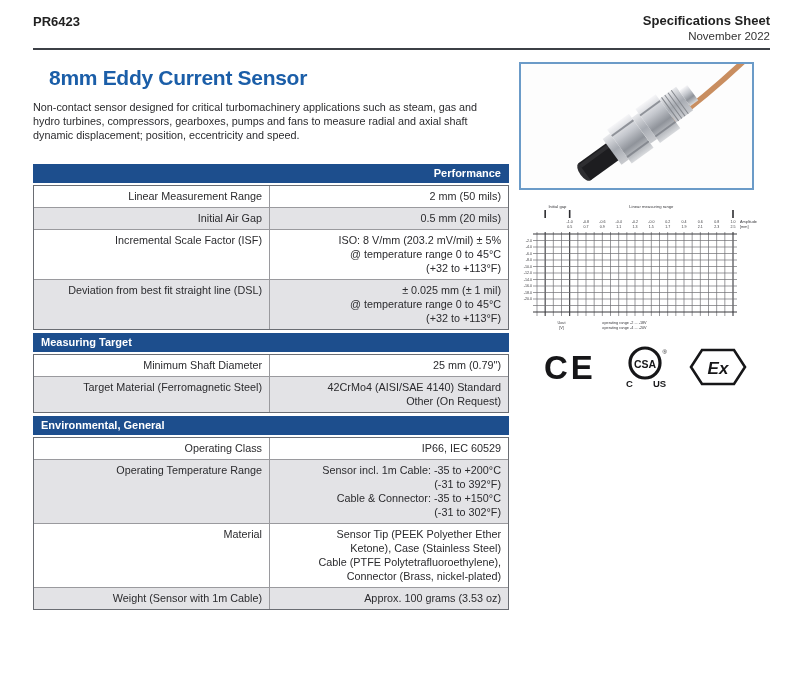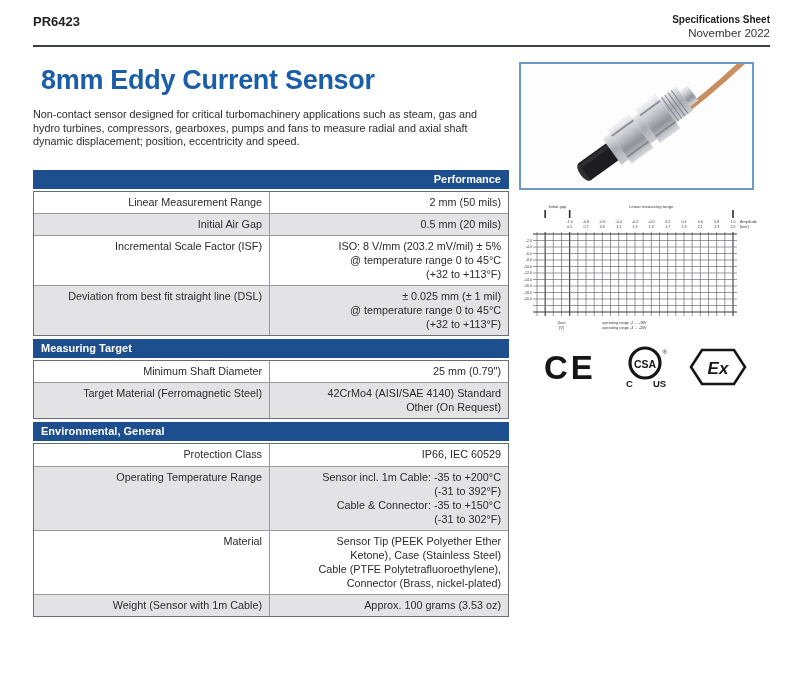"Specifications Sheet" .doc-type { font-size: 10px -> 13px }
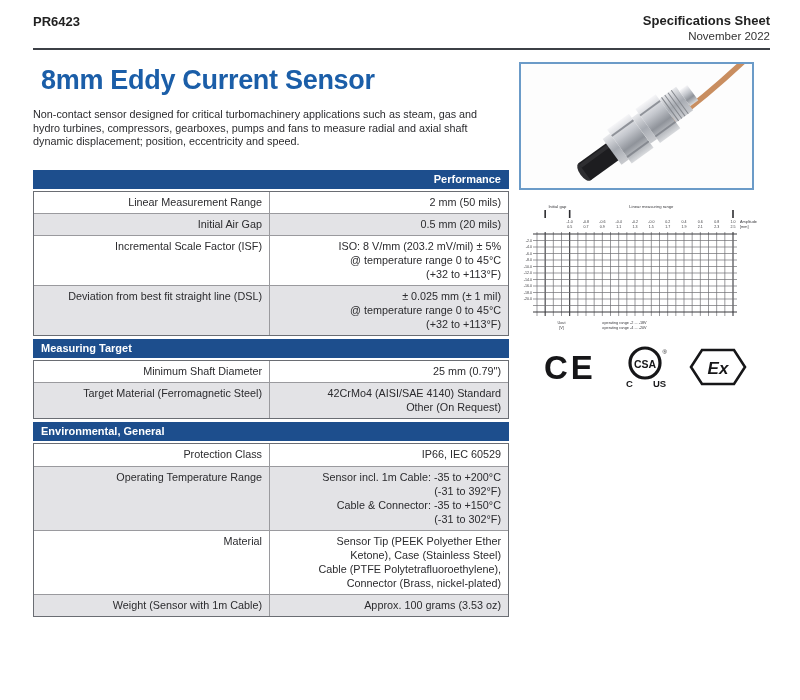"8mm Eddy Current Sensor" h1.title { font-size: 27px -> 21px; margin: 6px 0 0 8px -> 6px 0 0 16px }
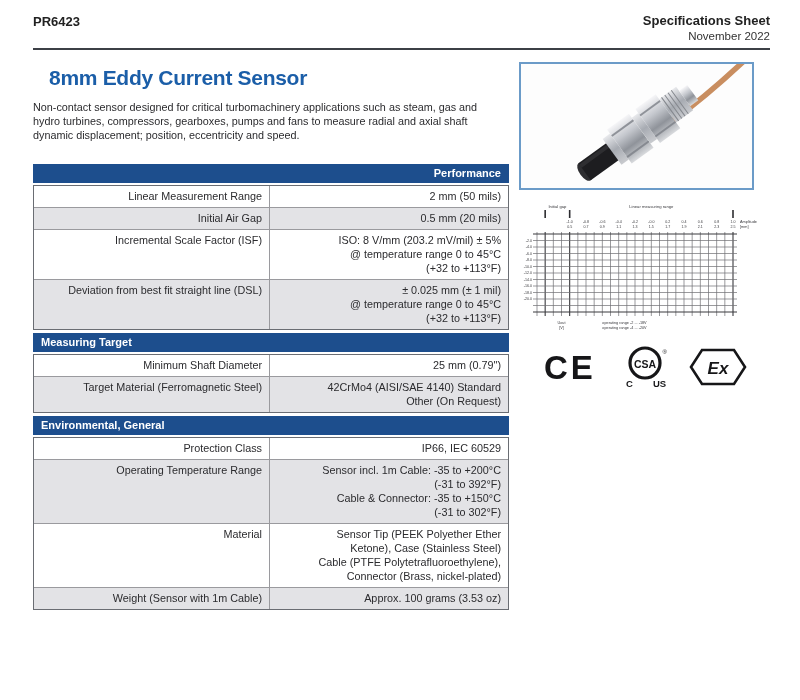"Protection Class" div.cell { text: Protection -> Operating }
